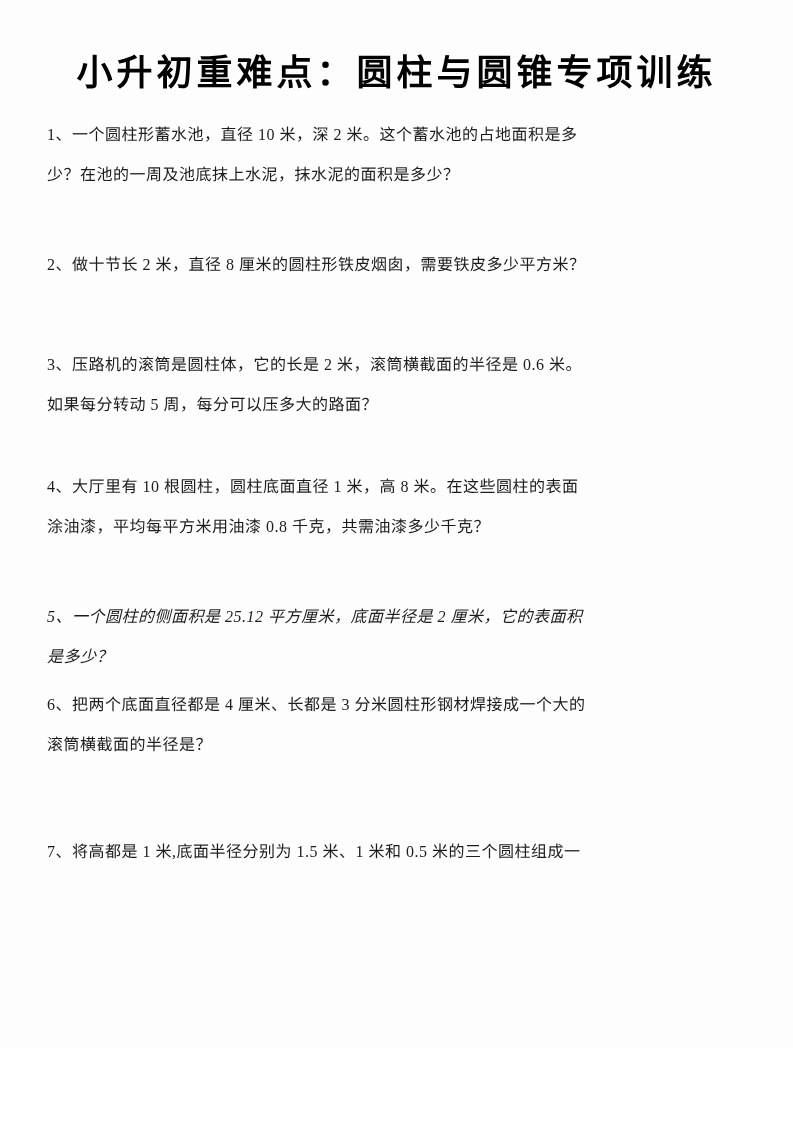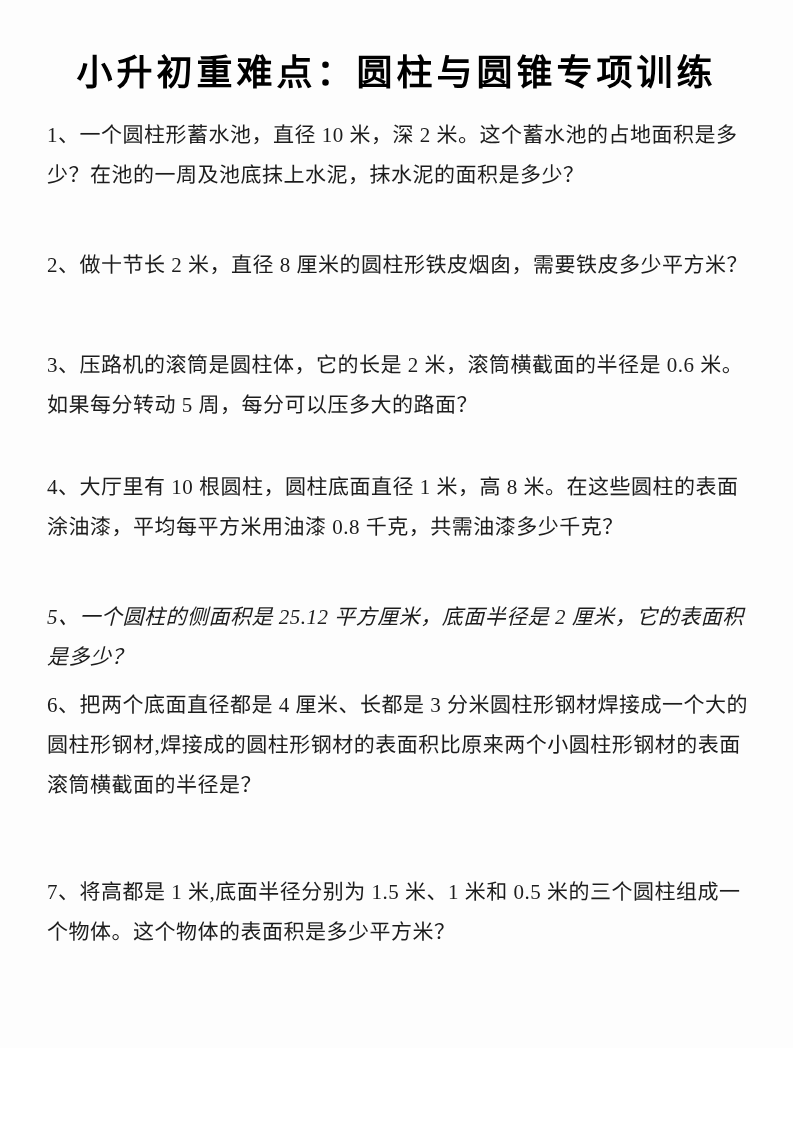"1、一个圆柱形蓄水池，直径 10 米，深 2 米。这个蓄水池的占地面积是多" .question { font-size: 21px -> 16px }
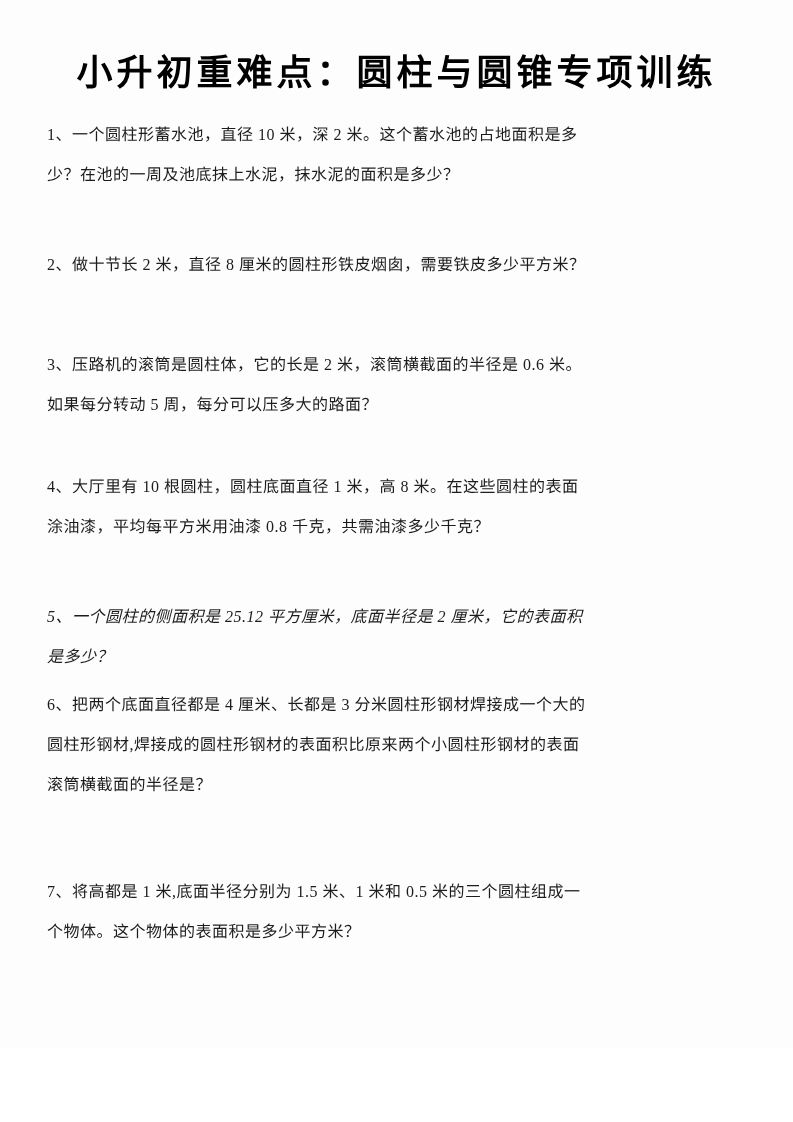"圆柱形钢材,焊接成的圆柱形钢材的表面积比原来两个小圆柱形钢材的表面" div.qline { html: <div>圆柱形钢材,焊接成的圆柱形钢材的表面积比原来两个小圆柱形钢材的表面</div> -> none }
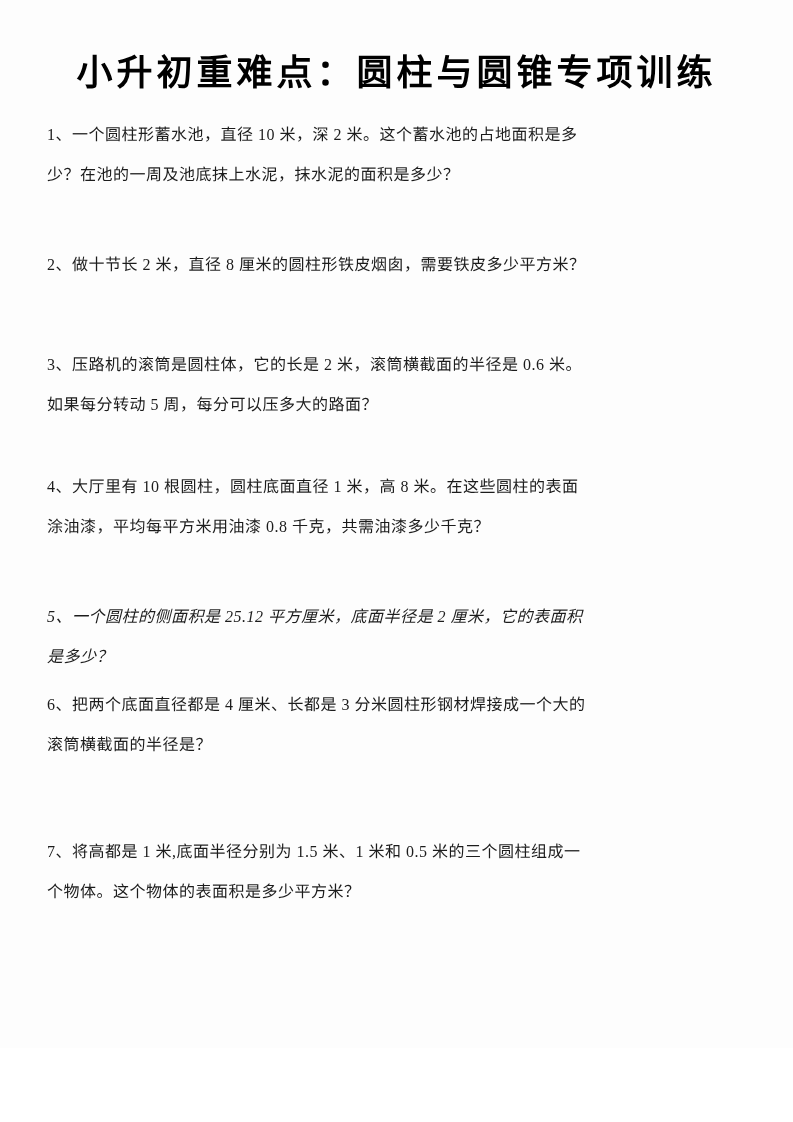"个物体。这个物体的表面积是多少平方米？" div.qline { html: <div>个物体。这个物体的表面积是多少平方米？</div> -> none }
